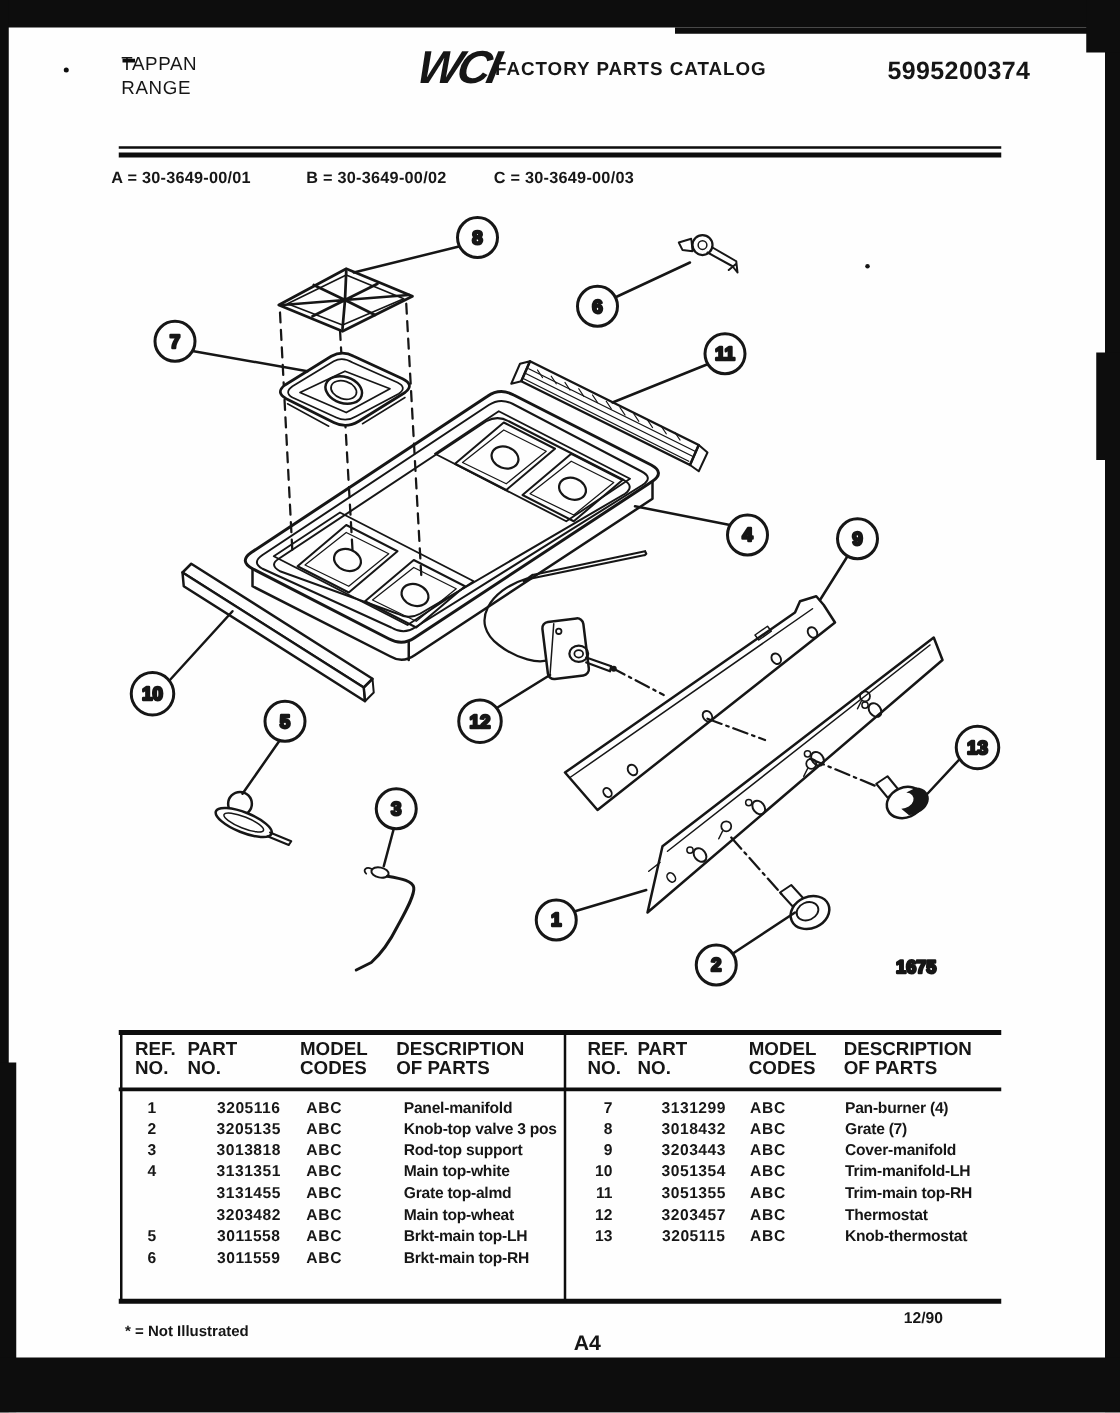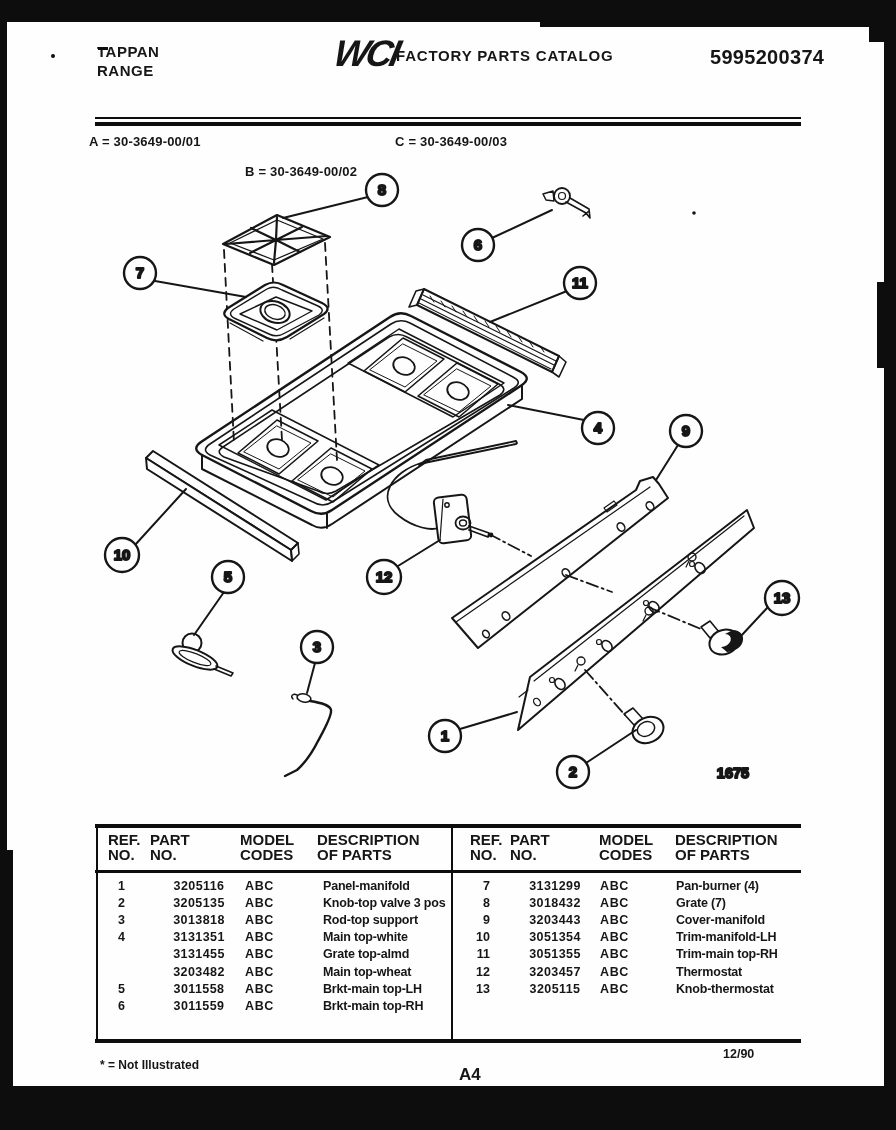"TAPPAN" .brand { font-weight: 700 -> 400 }
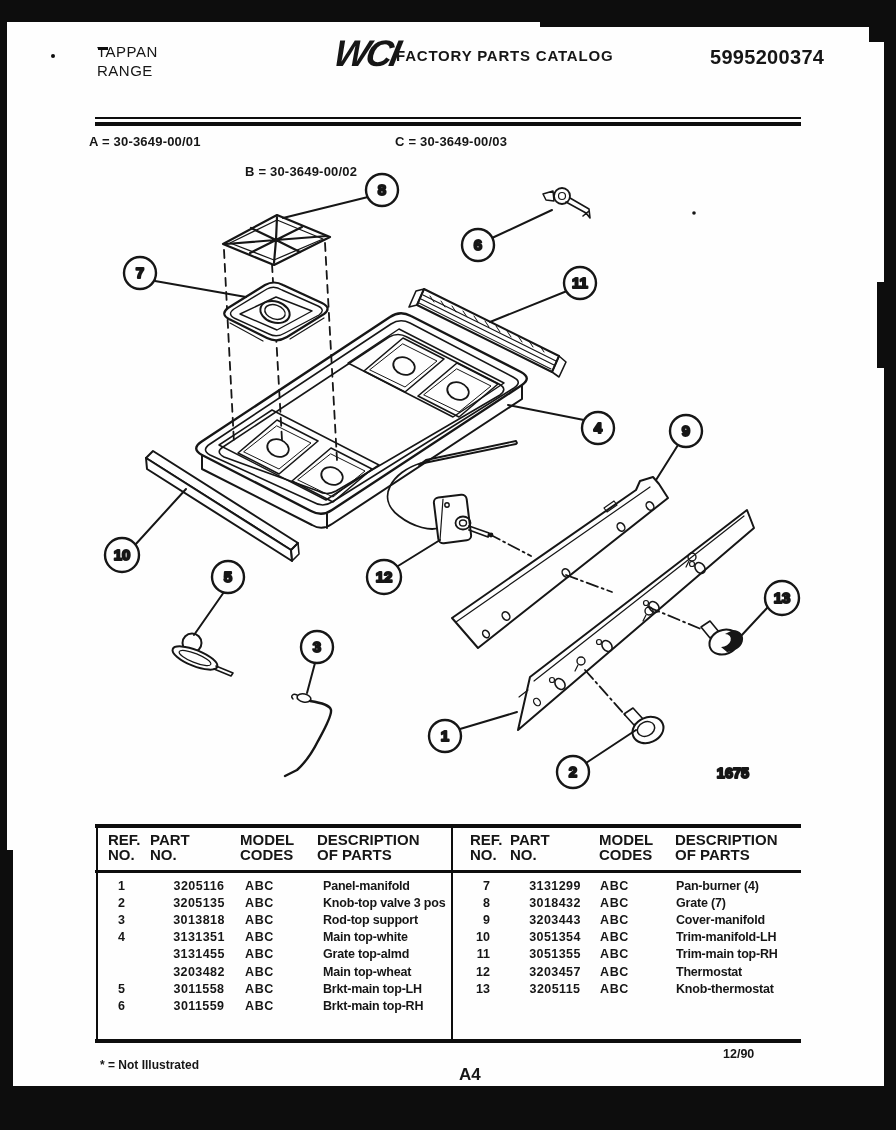"B = 30-3649-00/02" div.abs { margin-top: 30px -> none }
